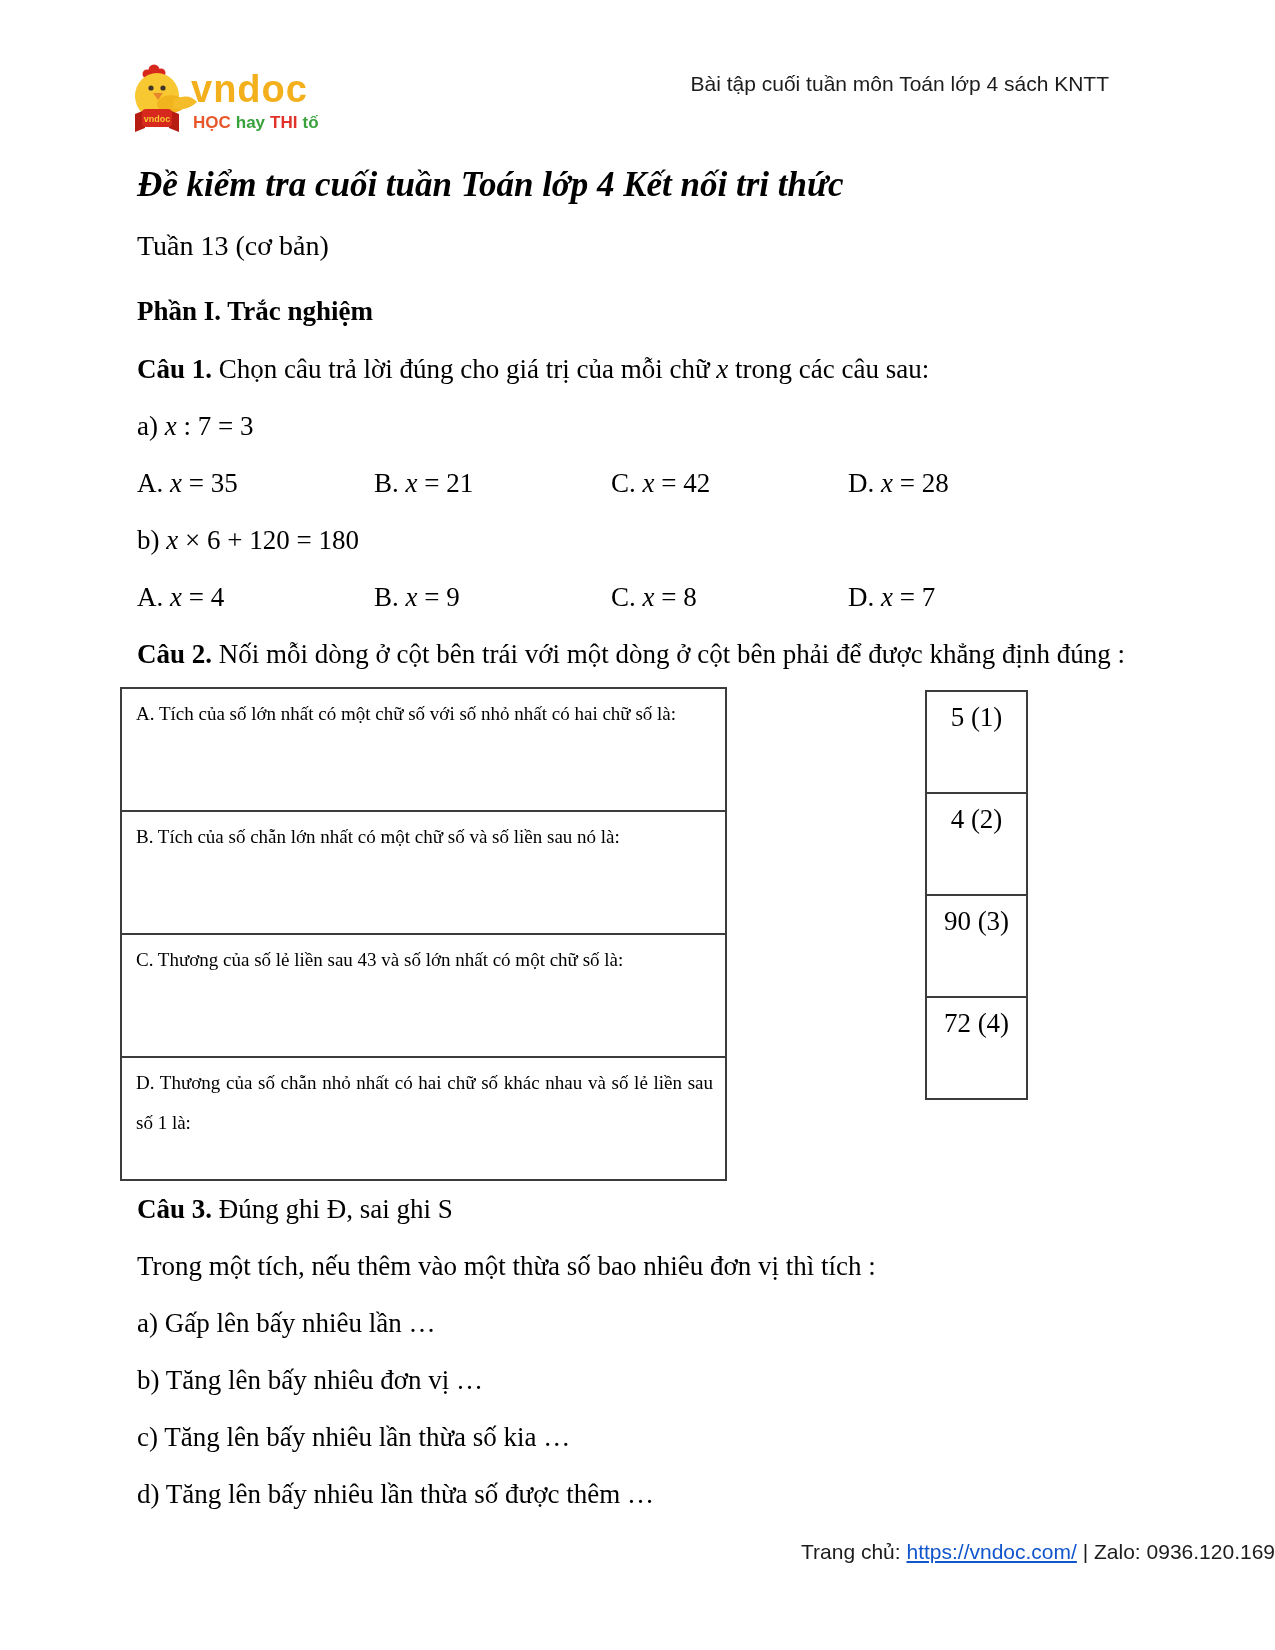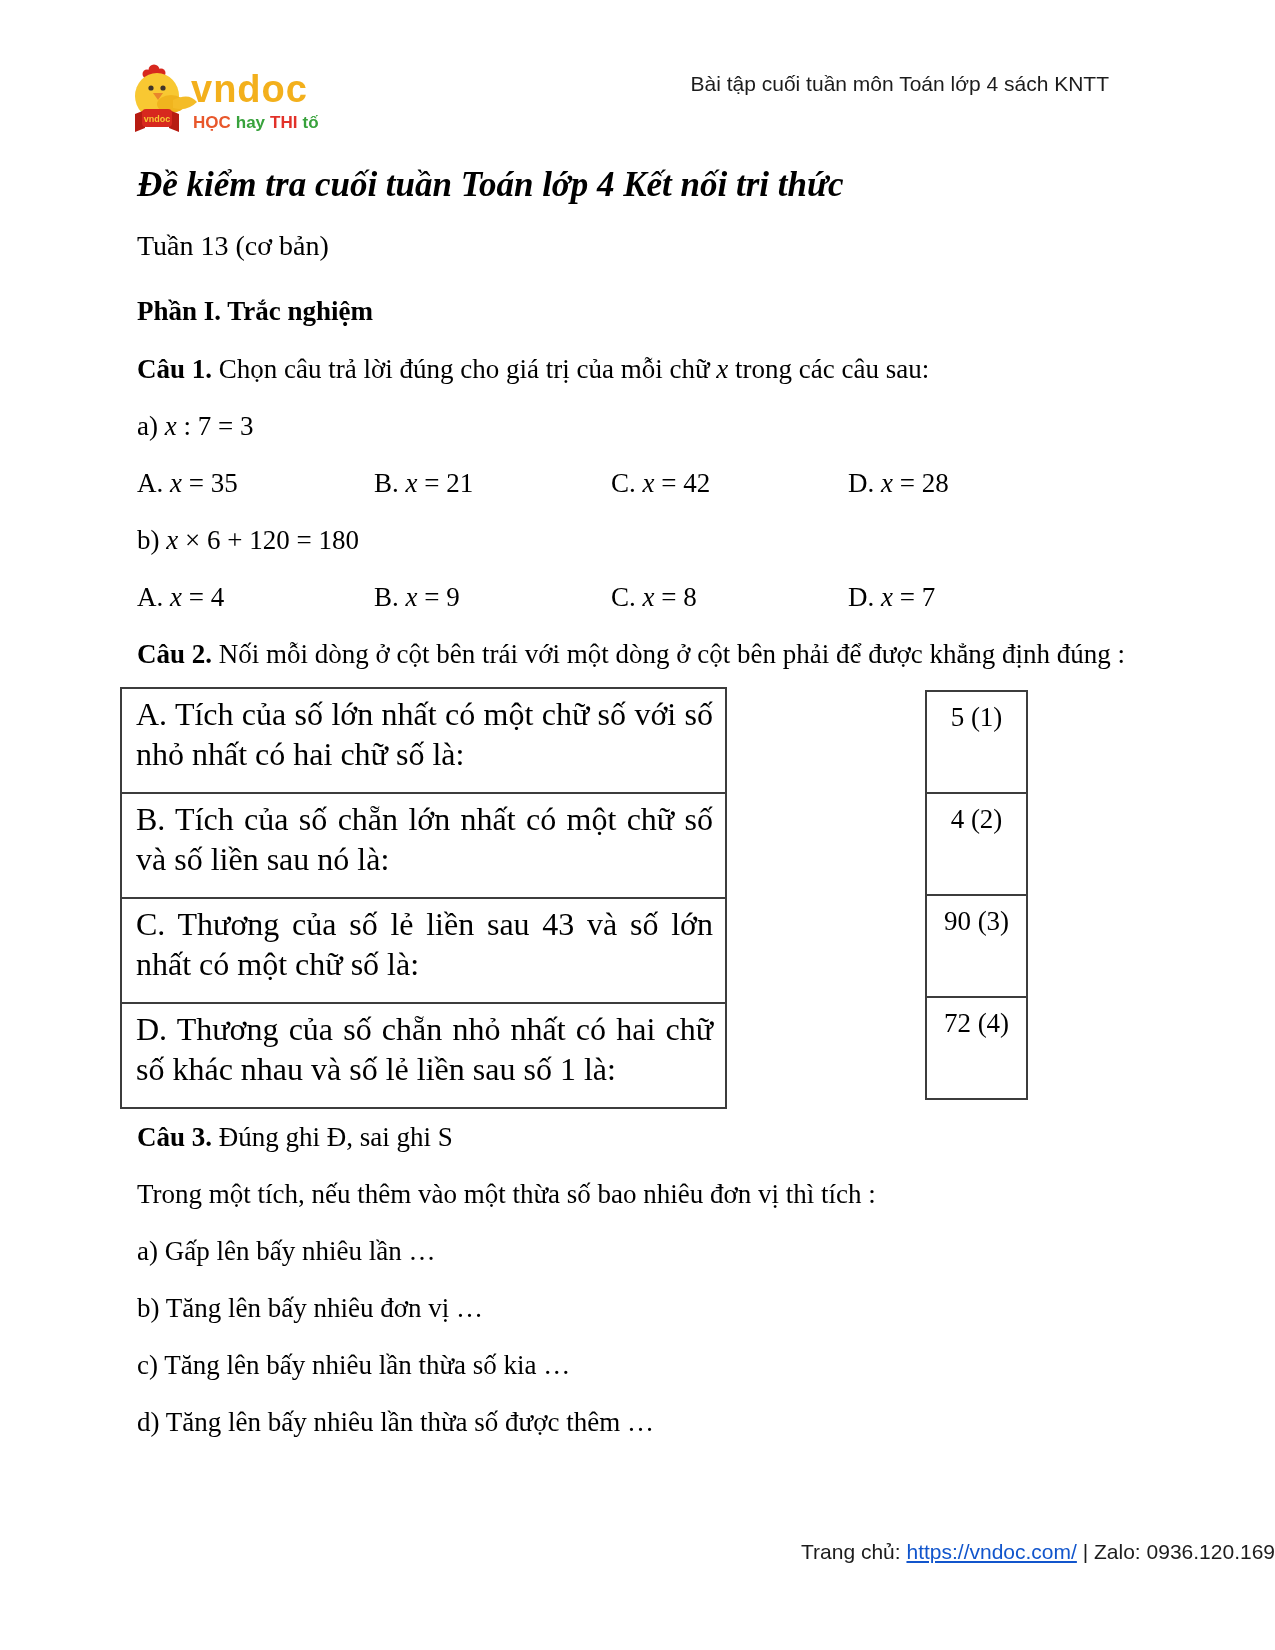"A. Tích của số lớn" .match-table td { font-size: 32px -> 19px; padding: 5px 12px 6px 14px -> 5px 12px 24px 14px }
